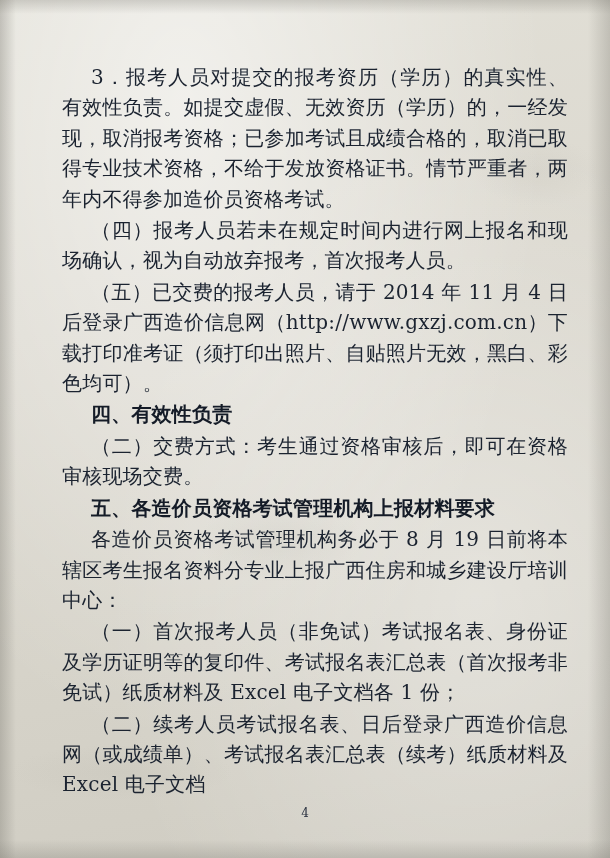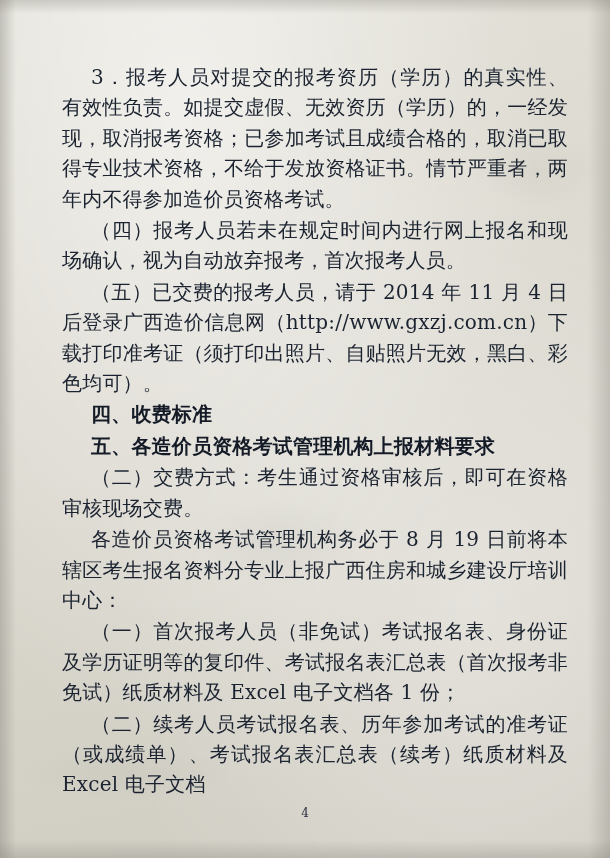"四、收费标准" p.para { text: 收费标准 -> 有效性负责 }
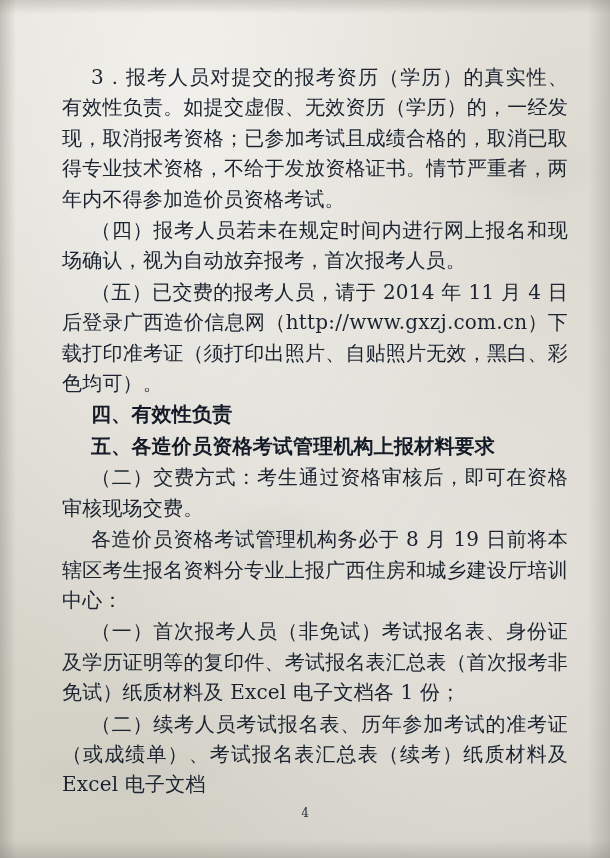"五、各造价员资格考试管理机构上报材料要求" p.para { order: before "（二）交费方式：考生通过资格审核后，即可在资格审核现场交费。" -> after "（二）交费方式：考生通过资格审核后，即可在资格审核现场交费。" }
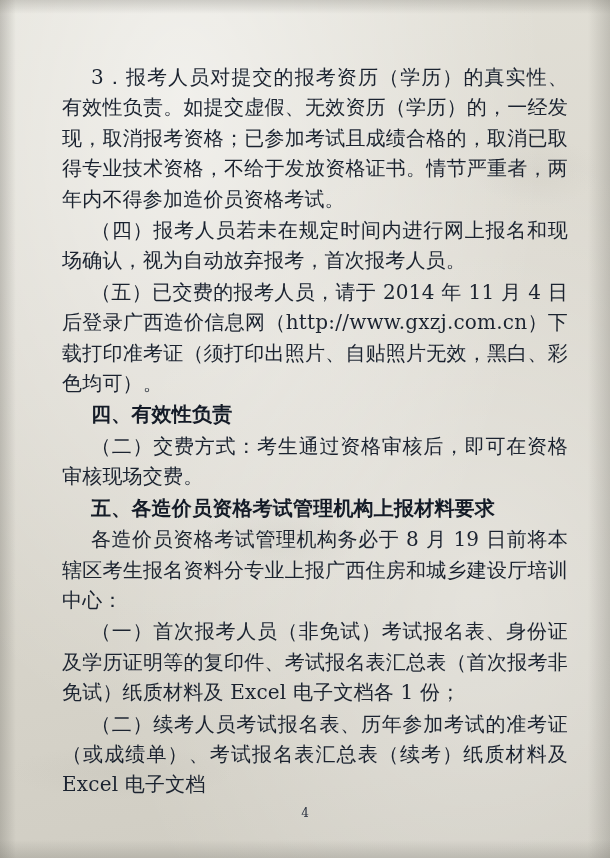"（二）续考人员考试报名表、历年参加考试的准考证（或成绩单）、考试报名表汇总表（续" p.para { text: 历年参加考试的准考证 -> 日后登录广西造价信息网 }
